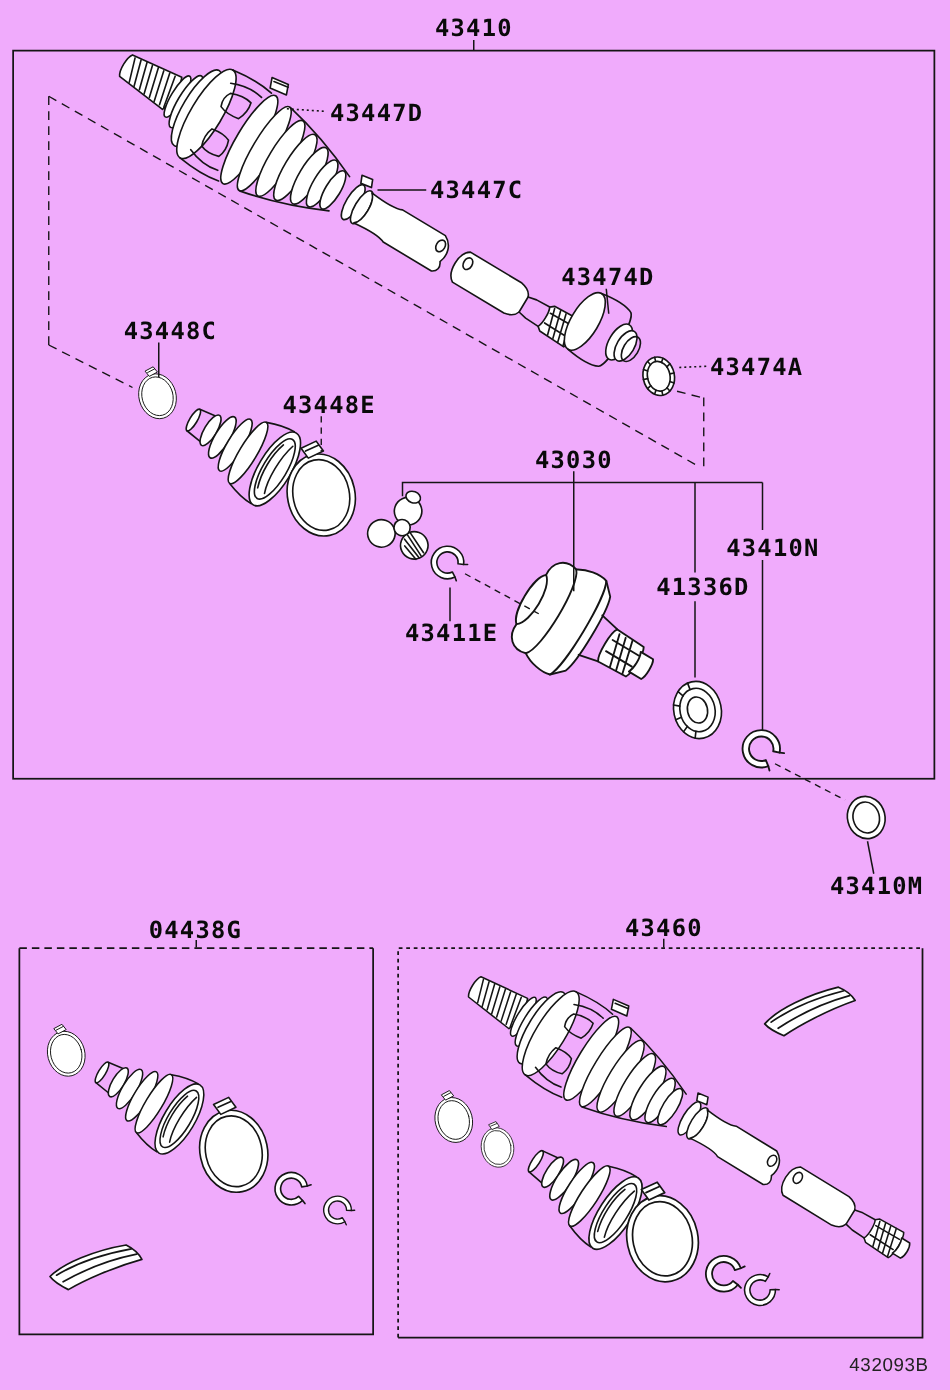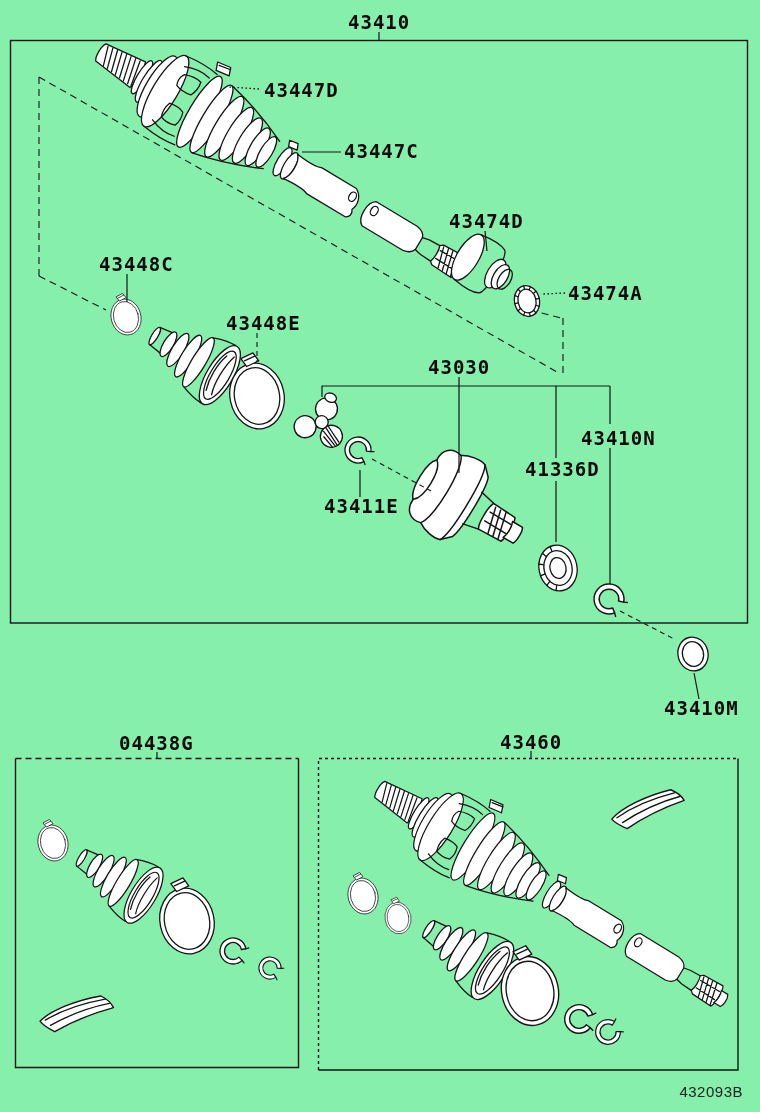"43410" .page { background: #86efac -> #f0abfc }
